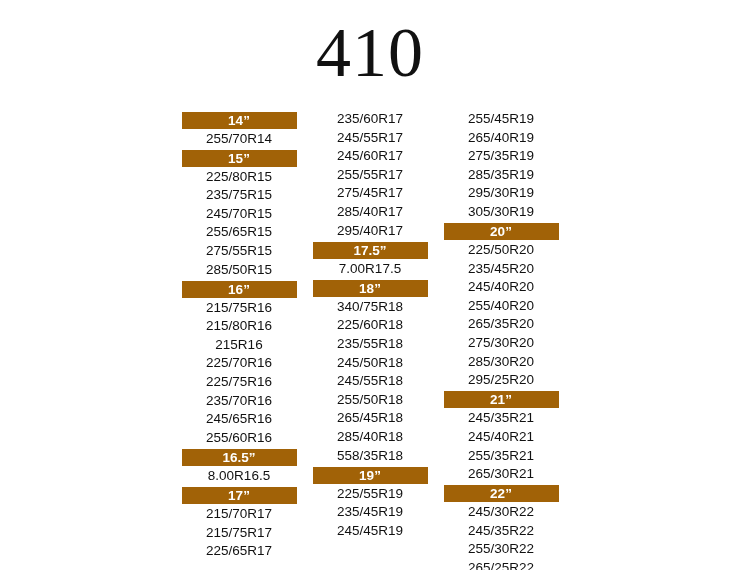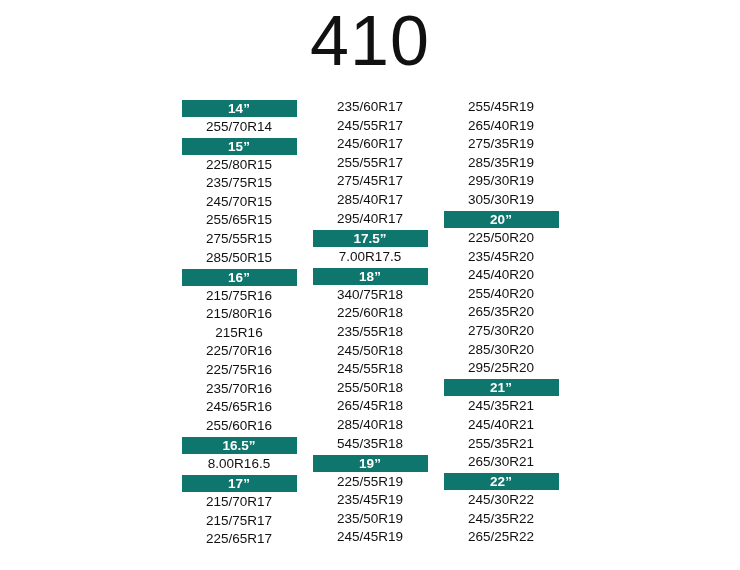"410" .title { font-family: Liberation Sans, sans-serif -> Liberation Serif, serif; margin: 0 -> 12px }
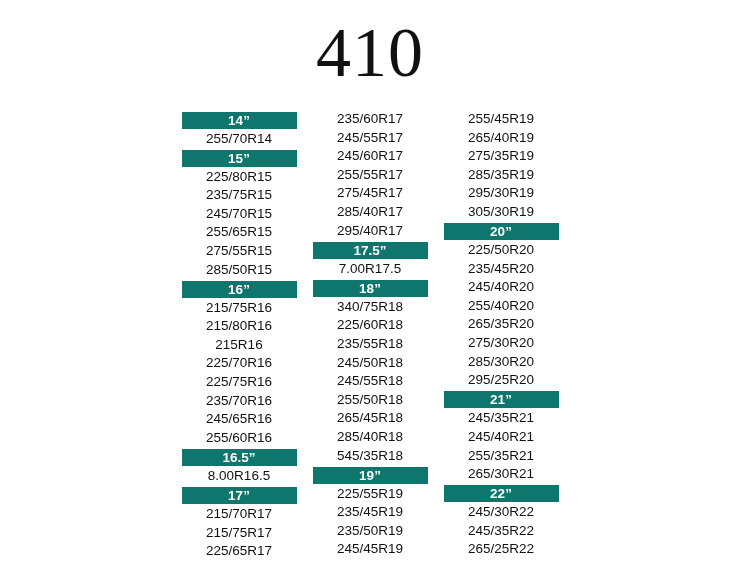"14”" .entry.header { background: #0f766e -> #a16207 }
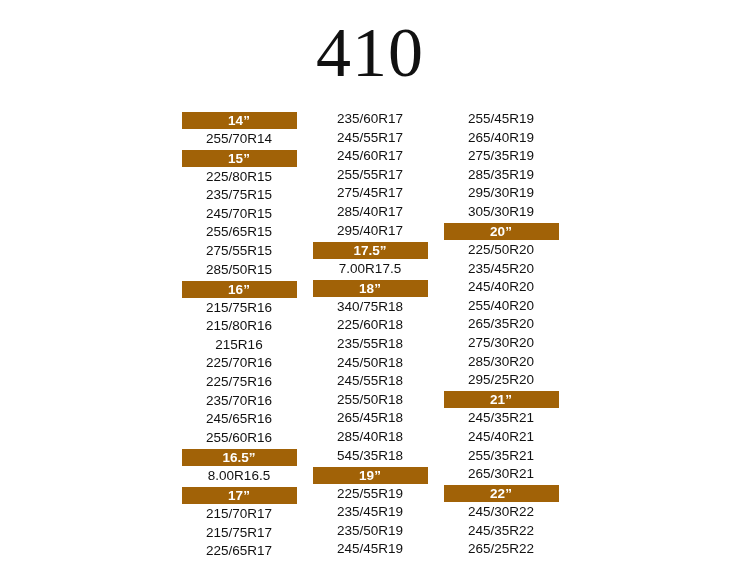"545/35R18" div.entry { text: 545/35R18 -> 558/35R18 }
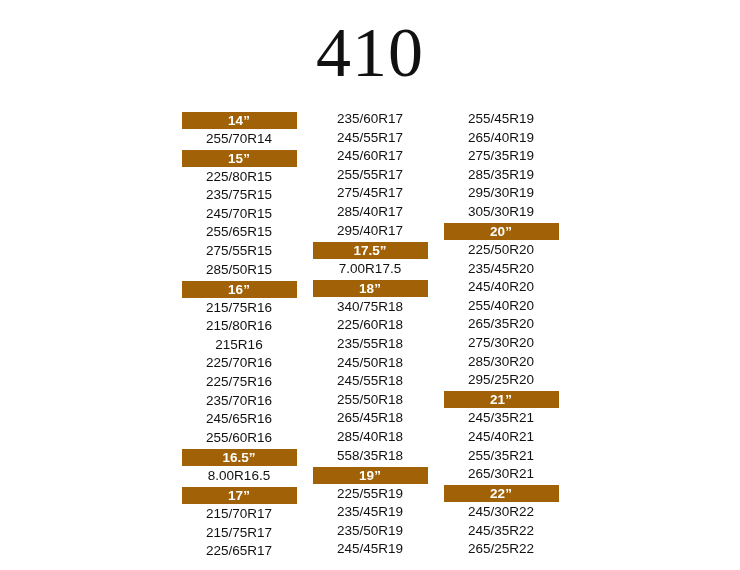"235/50R19" div.entry { html: <div>235/50R19</div> -> none }
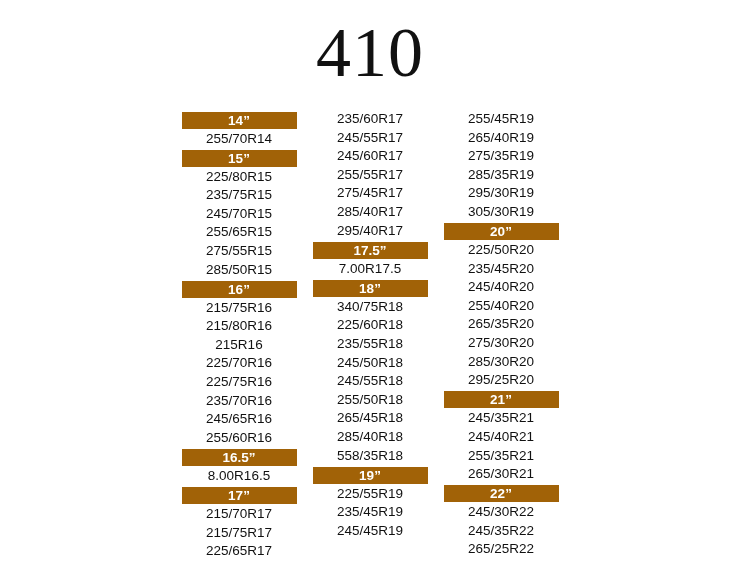"255/30R22" div.entry { html: none -> <div>255/30R22</div> }
